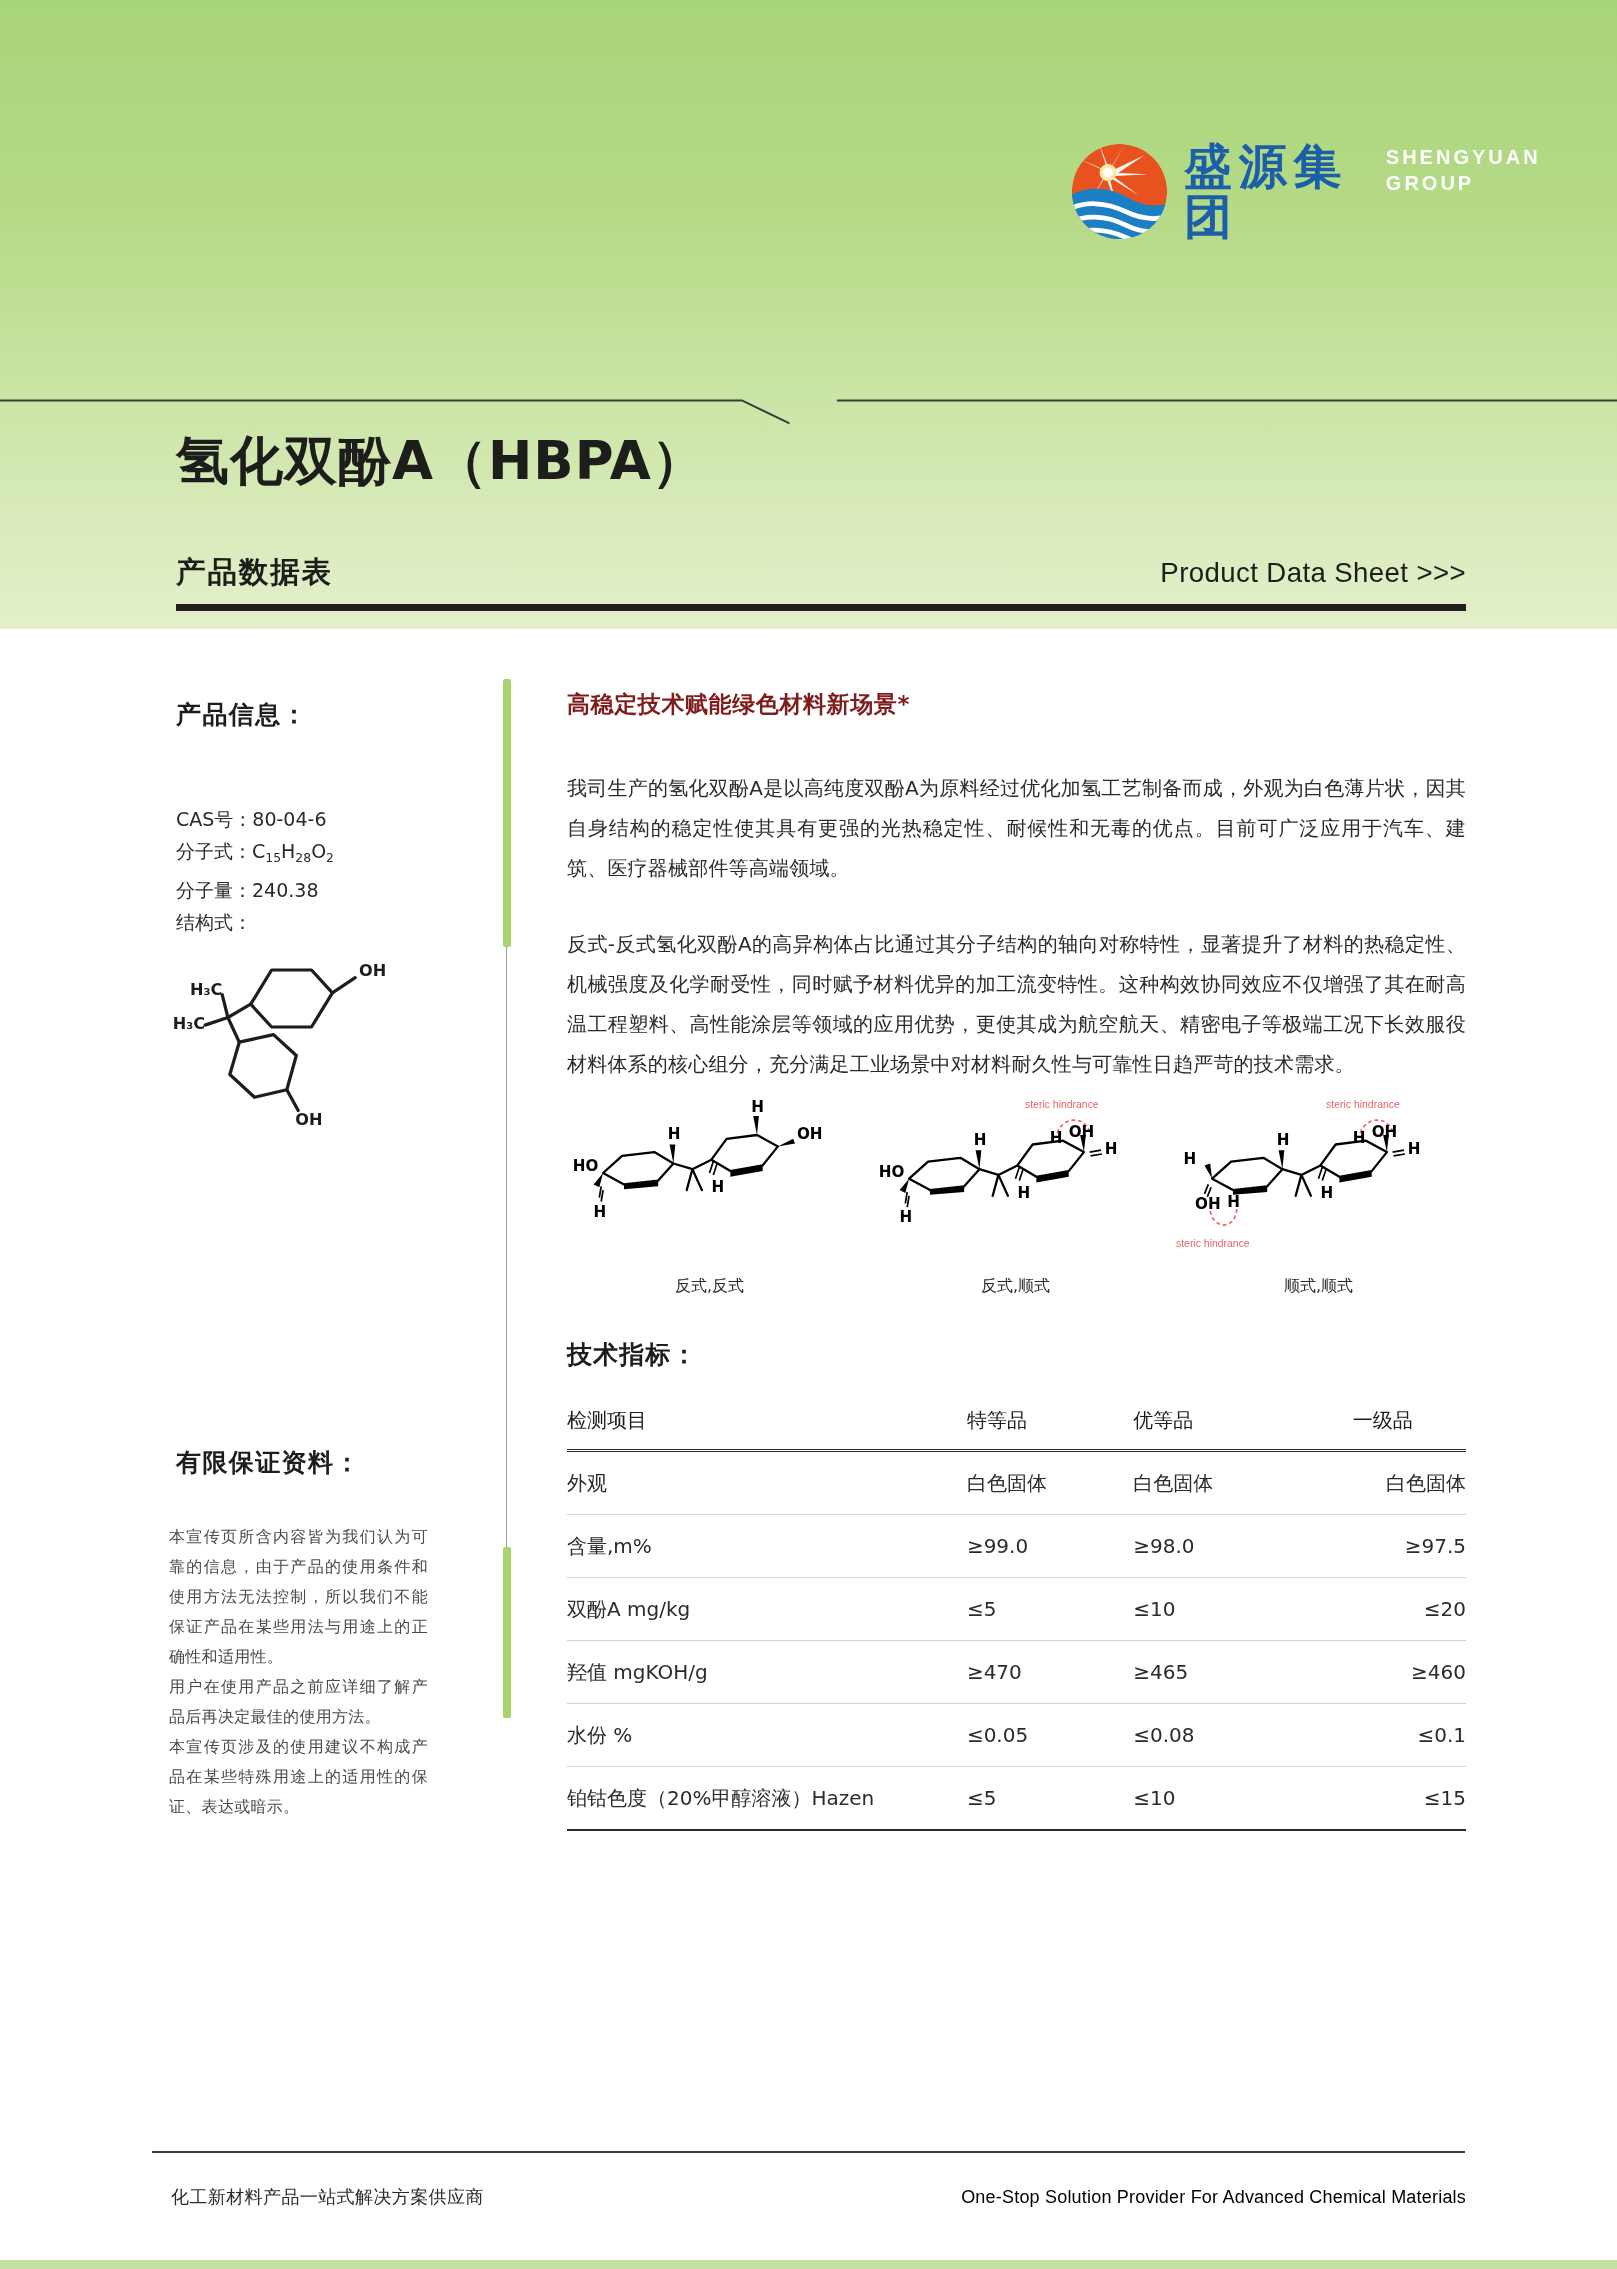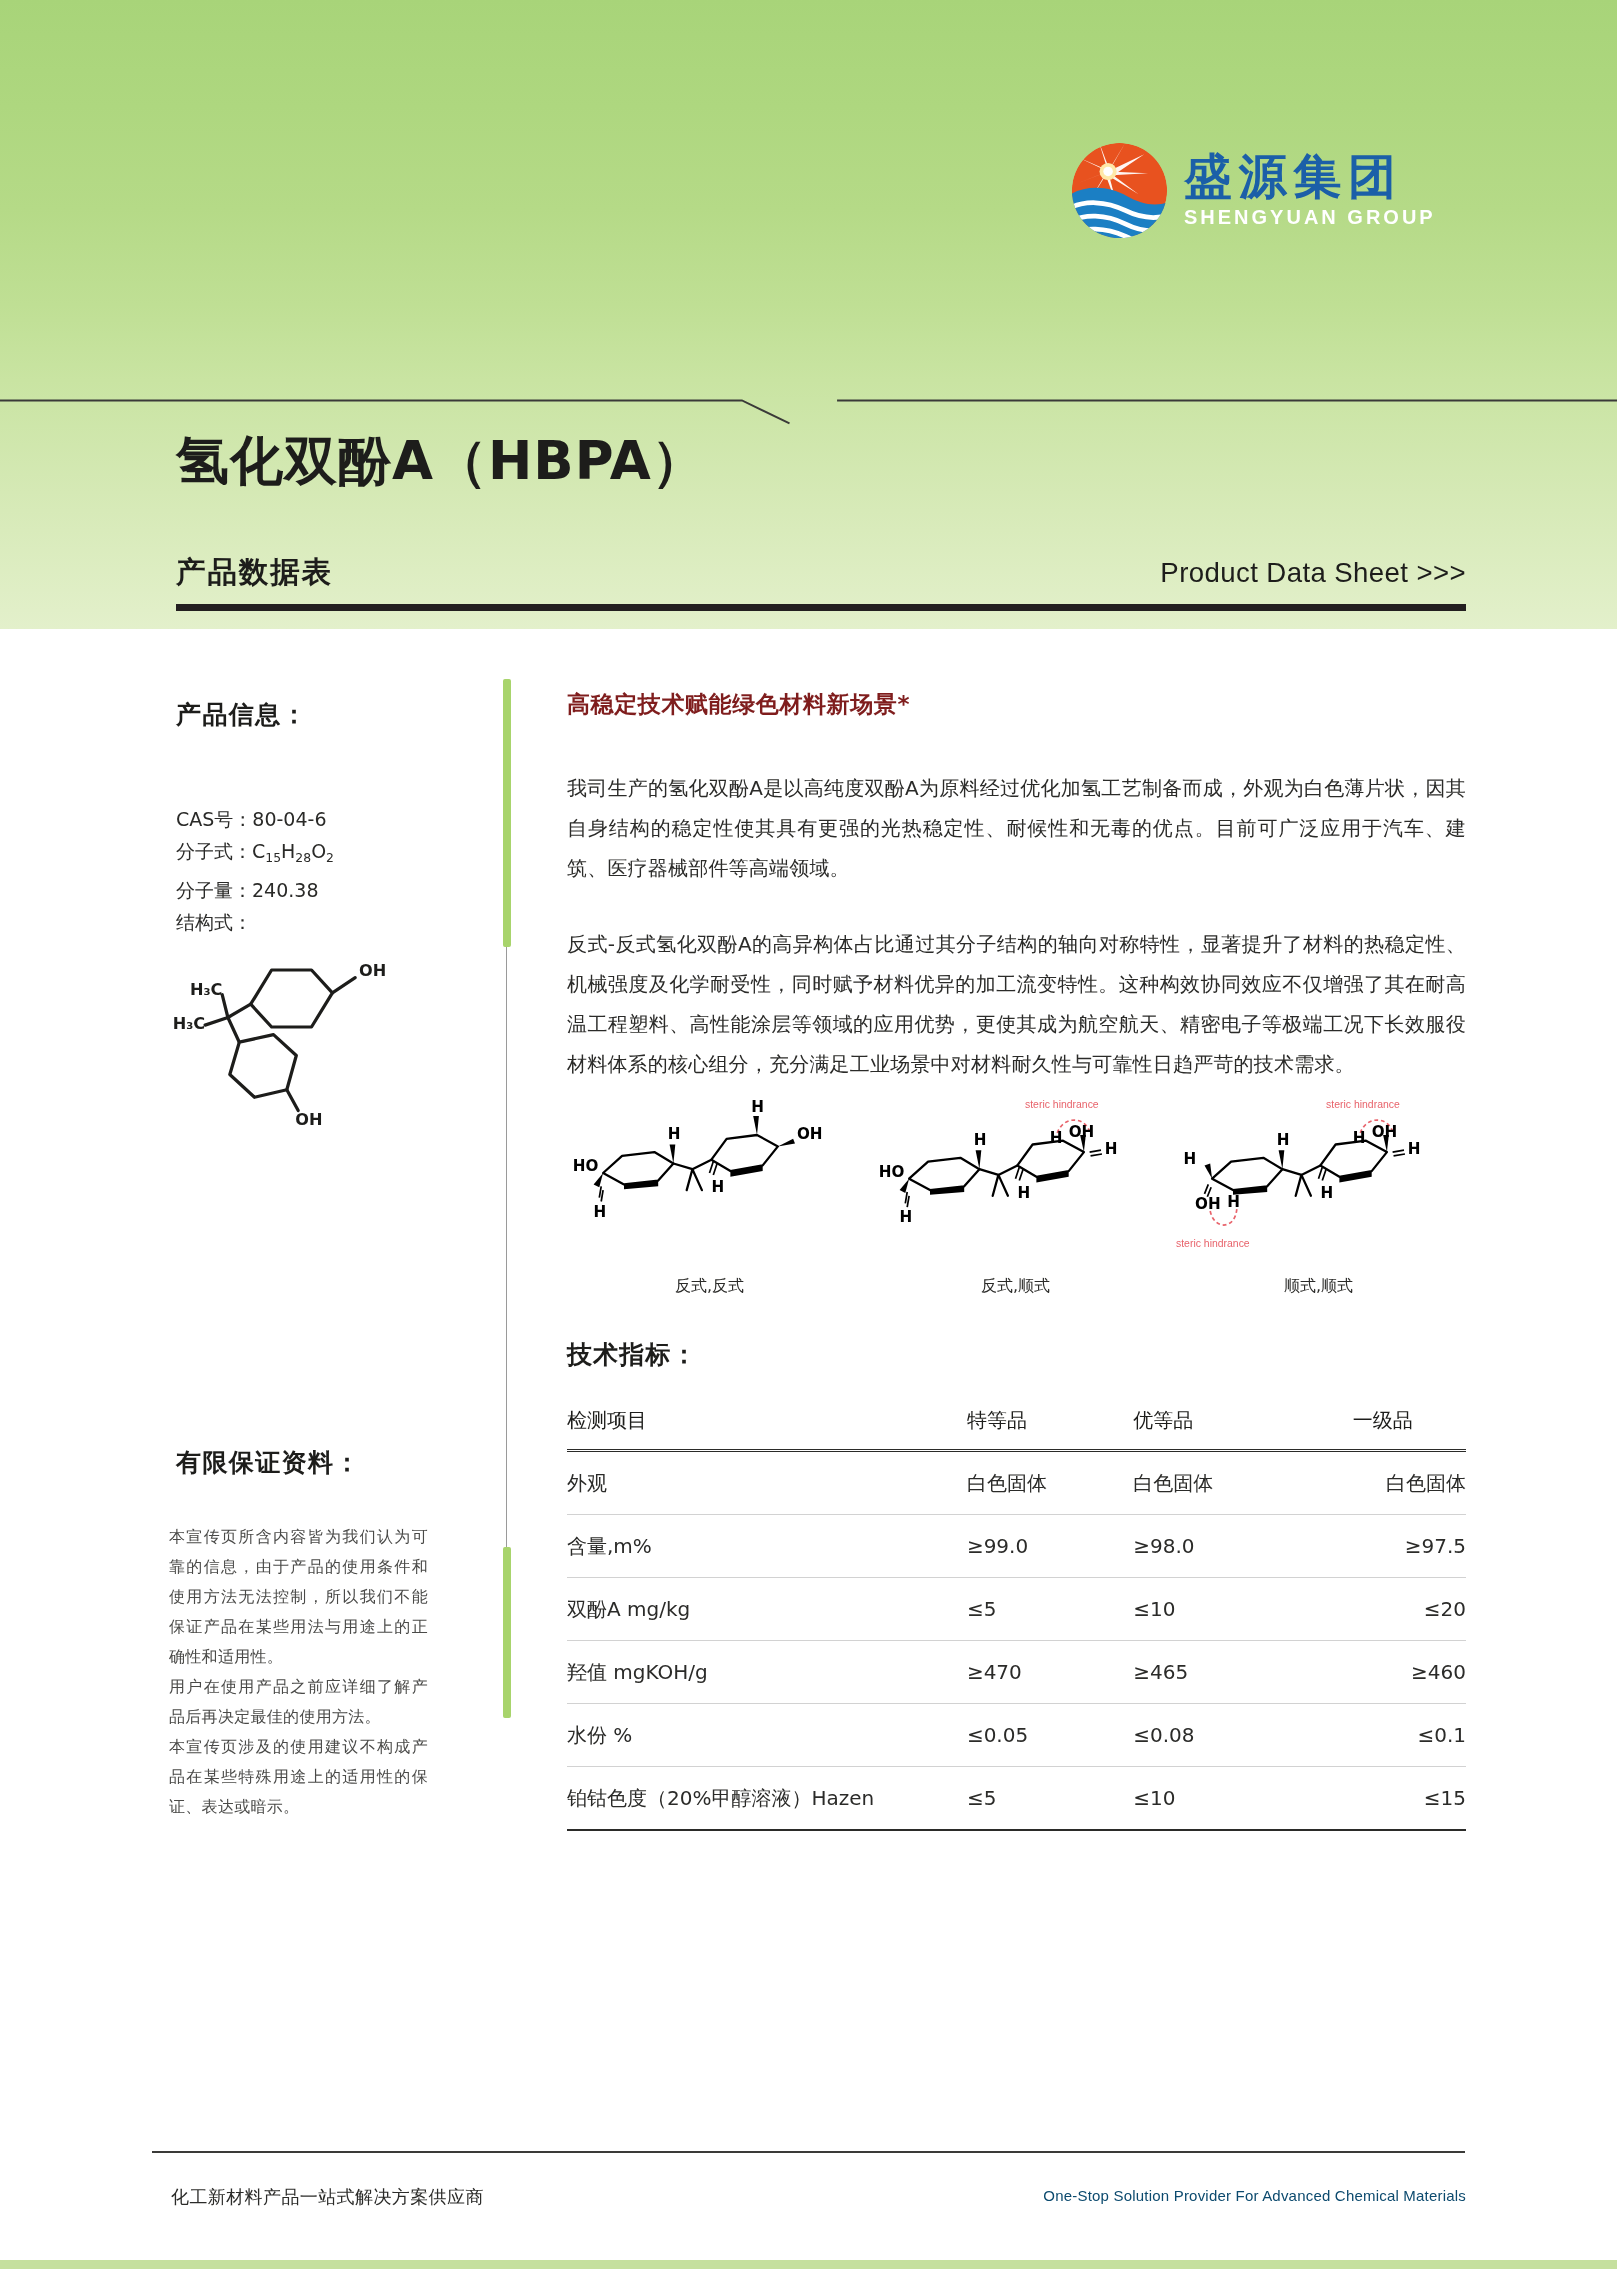"盛源集团" .logo-text { flex-direction: column -> none }
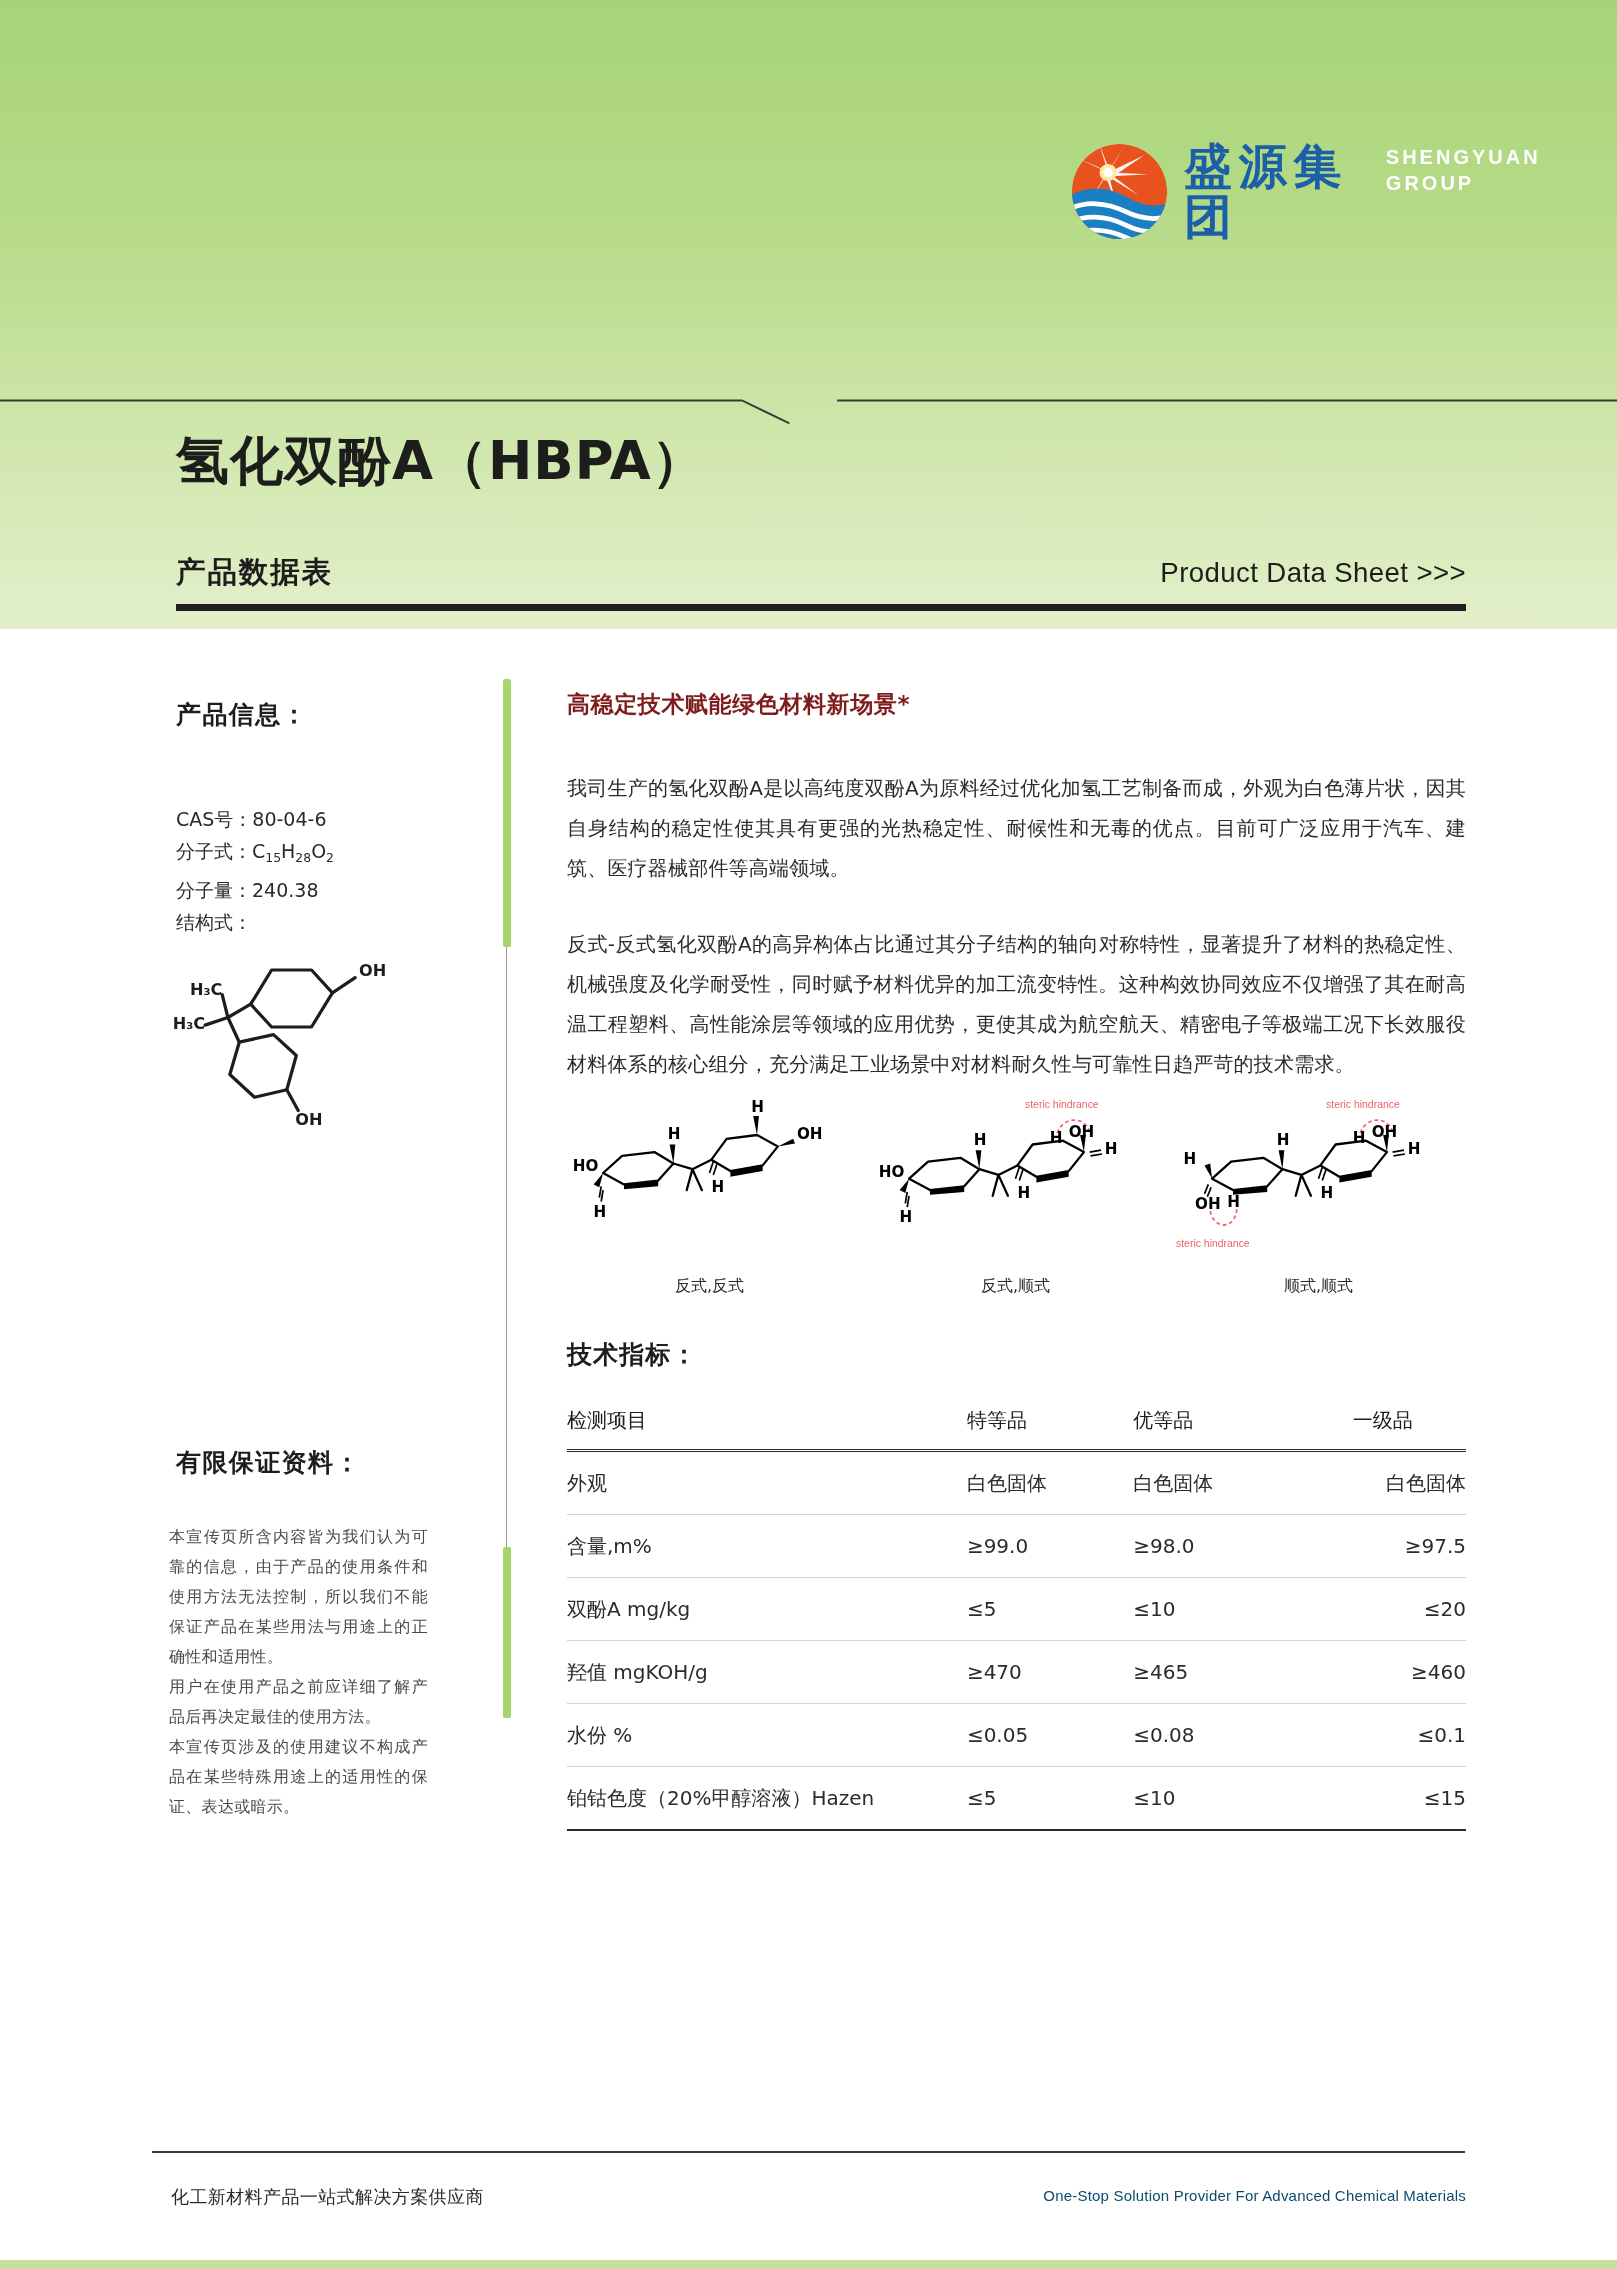"One-Stop Solution Provider For Advanced" .footer-en { color: #0c4a6e -> #000000; font-size: 15px -> 18px }
